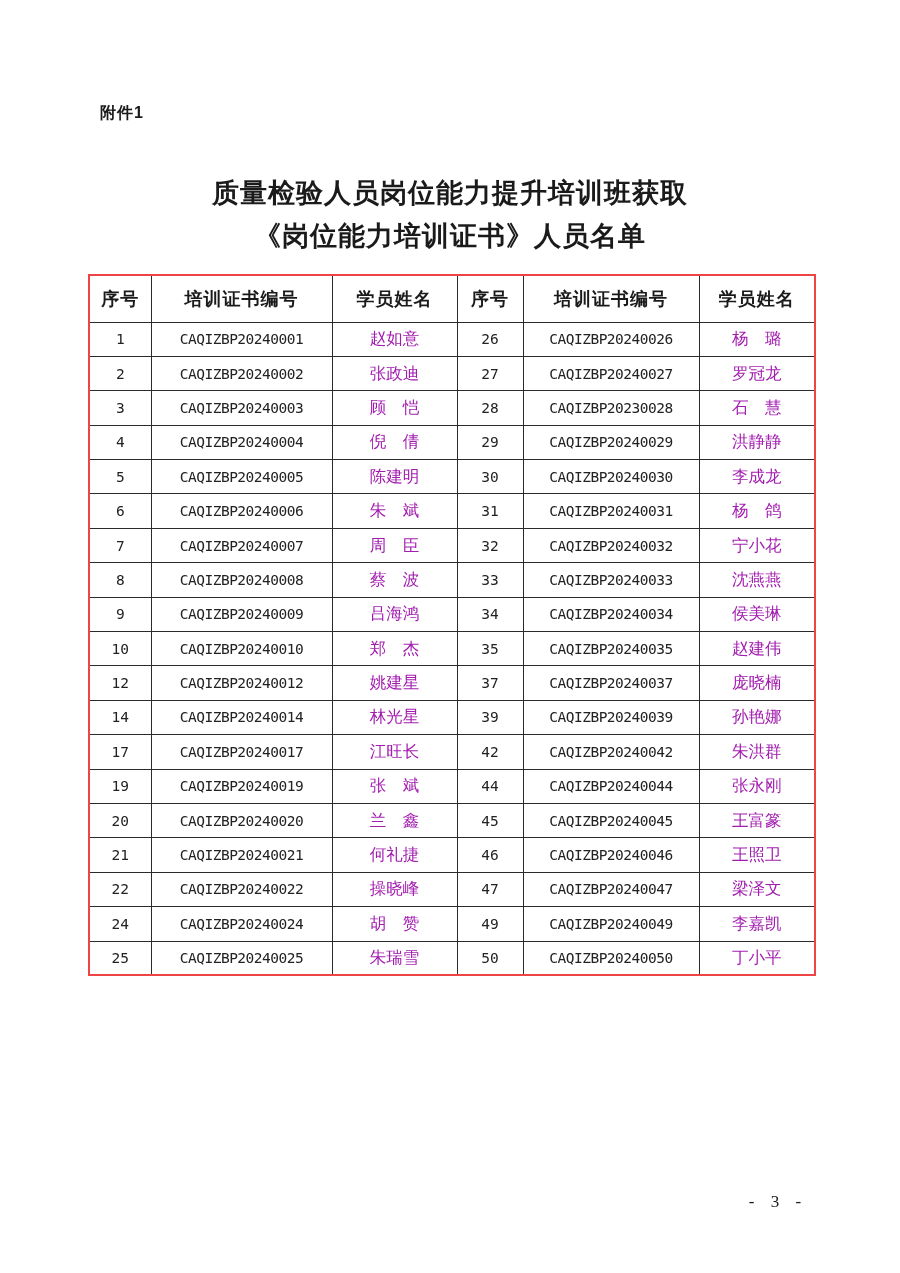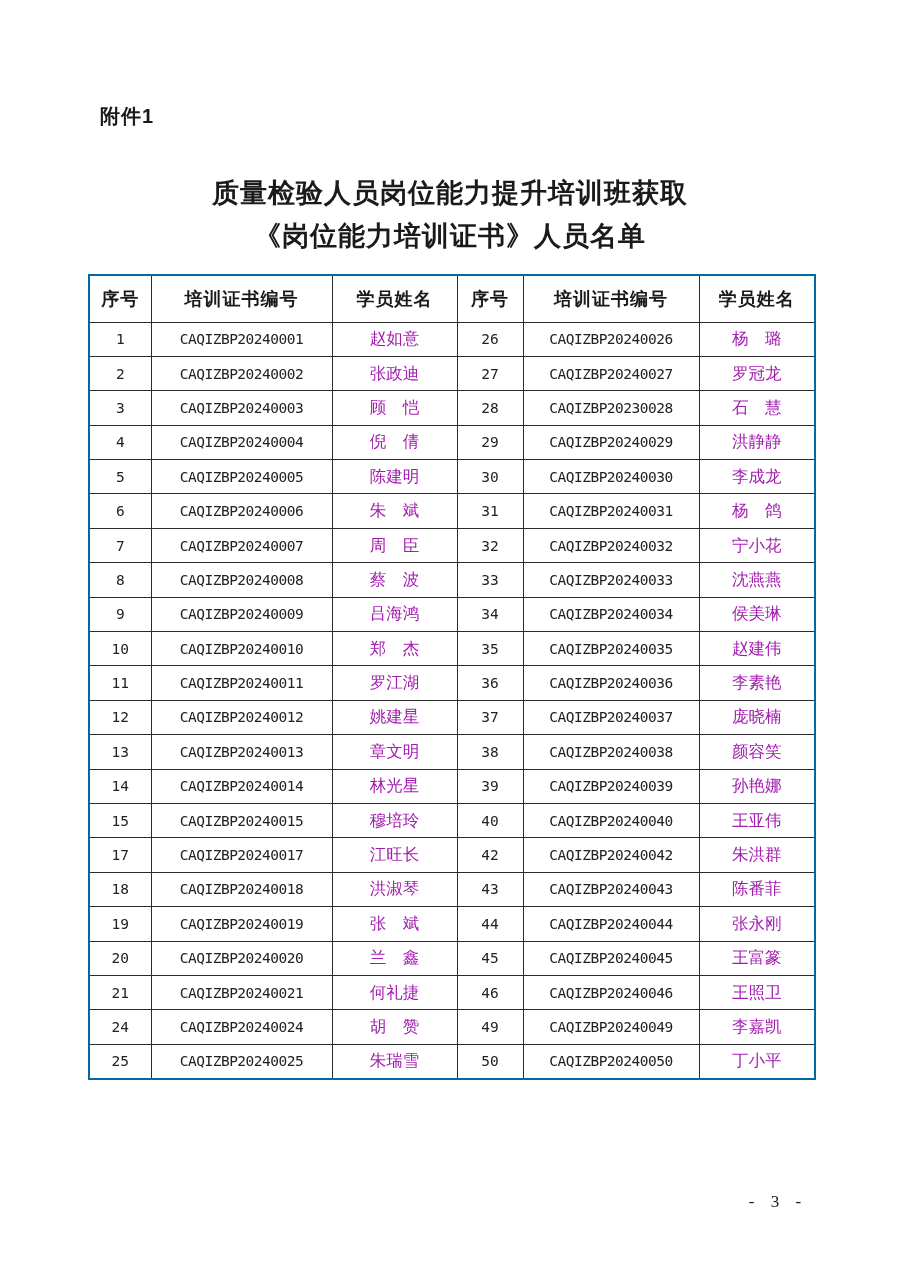"附件1" .attachment-label { font-size: 20px -> 16px }
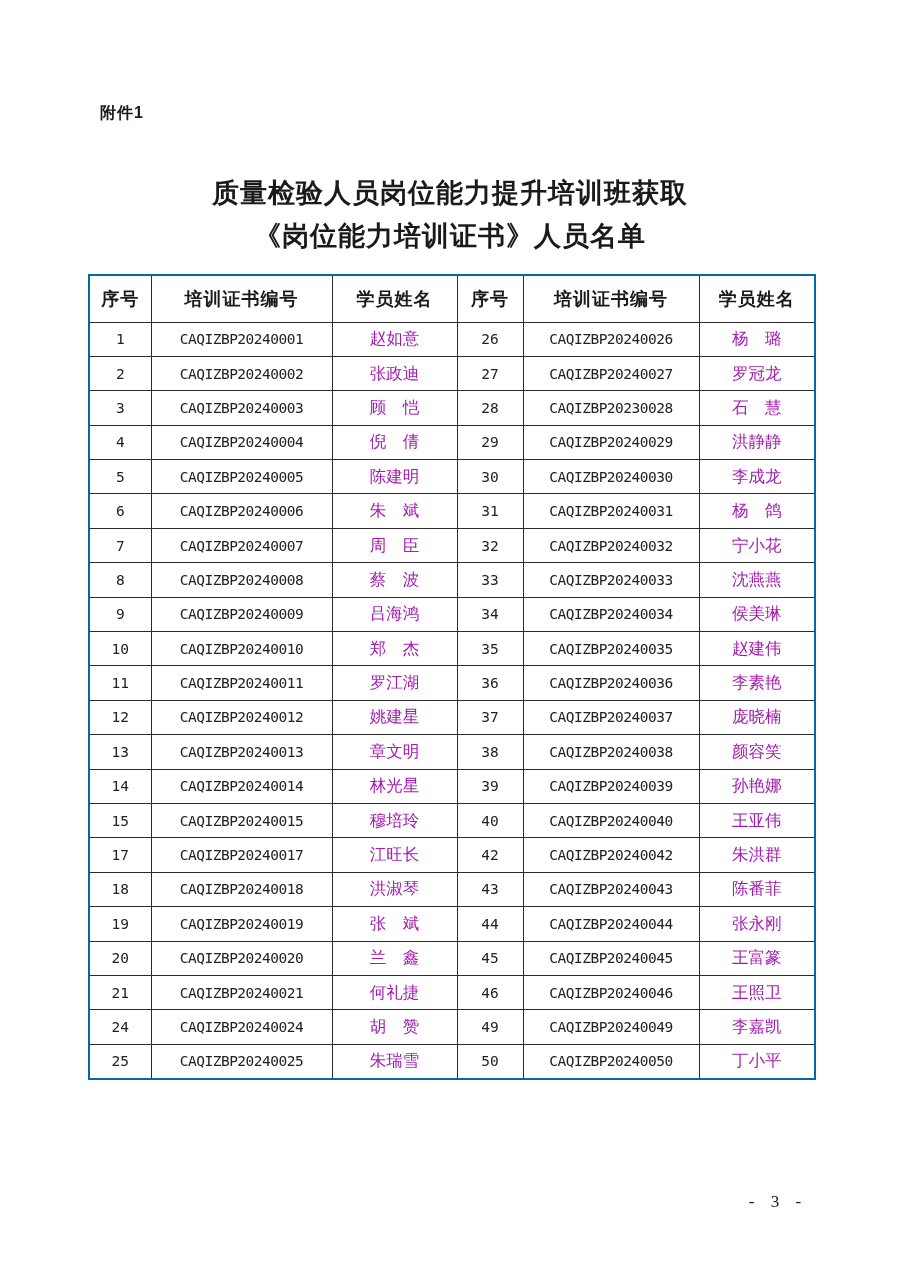"序号" table.roster { border: 2px solid #0369a1 -> 2px solid #ef4444 }
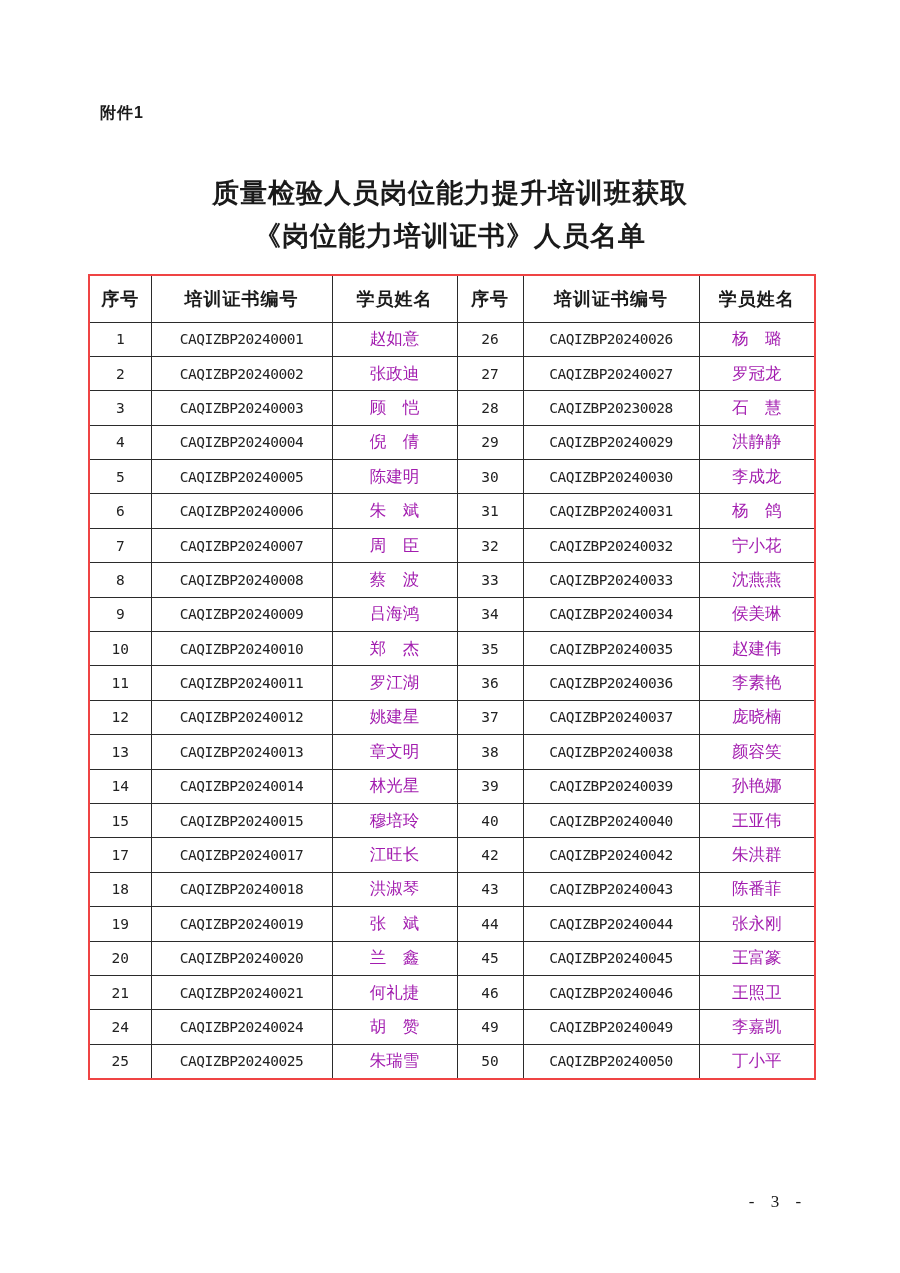"11" tr { html: <tr> <td>11</td> <td>CAQIZBP20240011</td> <td>罗江湖</td> <td>36</td> <td>CAQIZBP20240036</td> <td>李素艳</td> </tr> -> none }
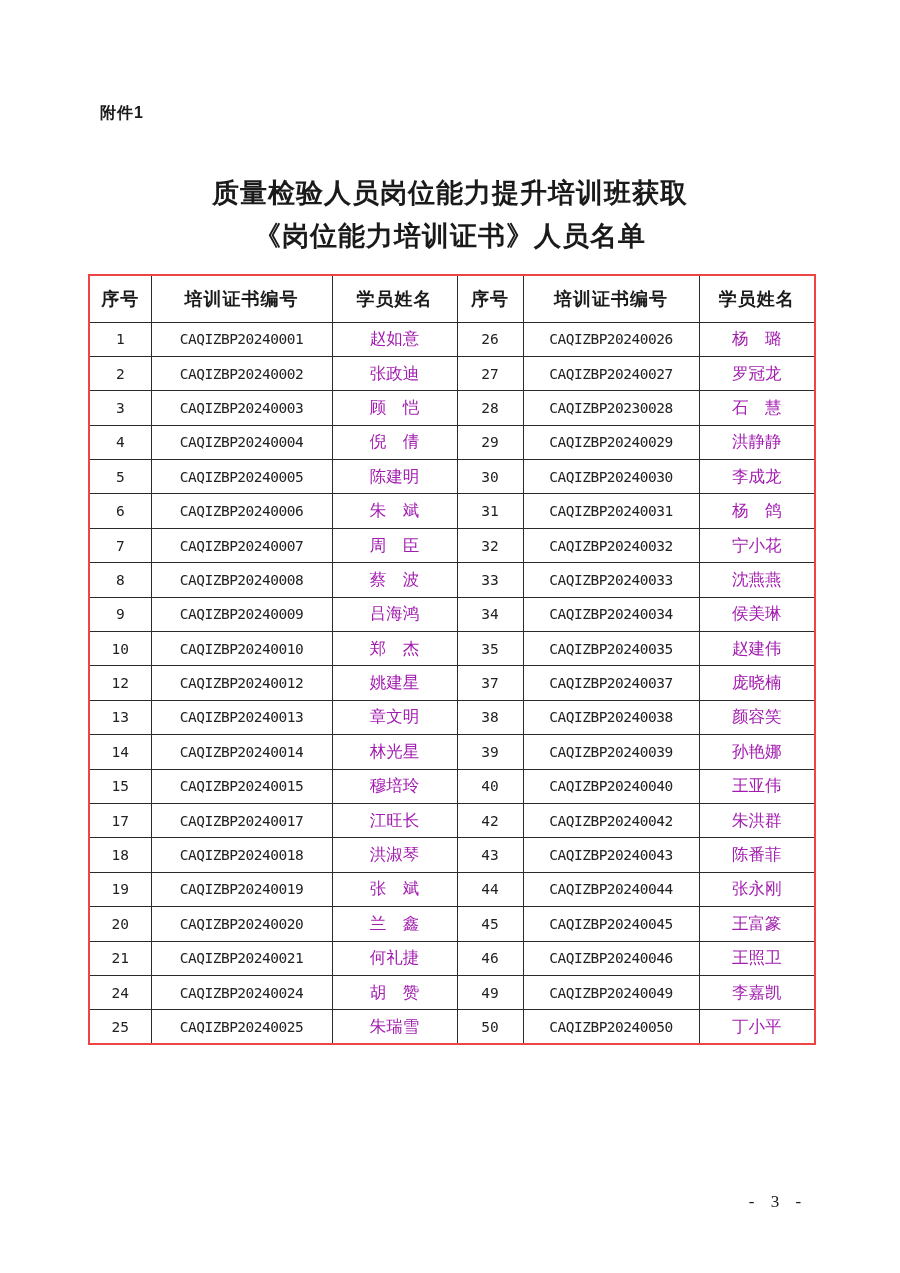"13" tr { html: <tr> <td>13</td> <td>CAQIZBP20240013</td> <td>章文明</td> <td>38</td> <td>CAQIZBP20240038</td> <td>颜容笑</td> </tr> -> none }
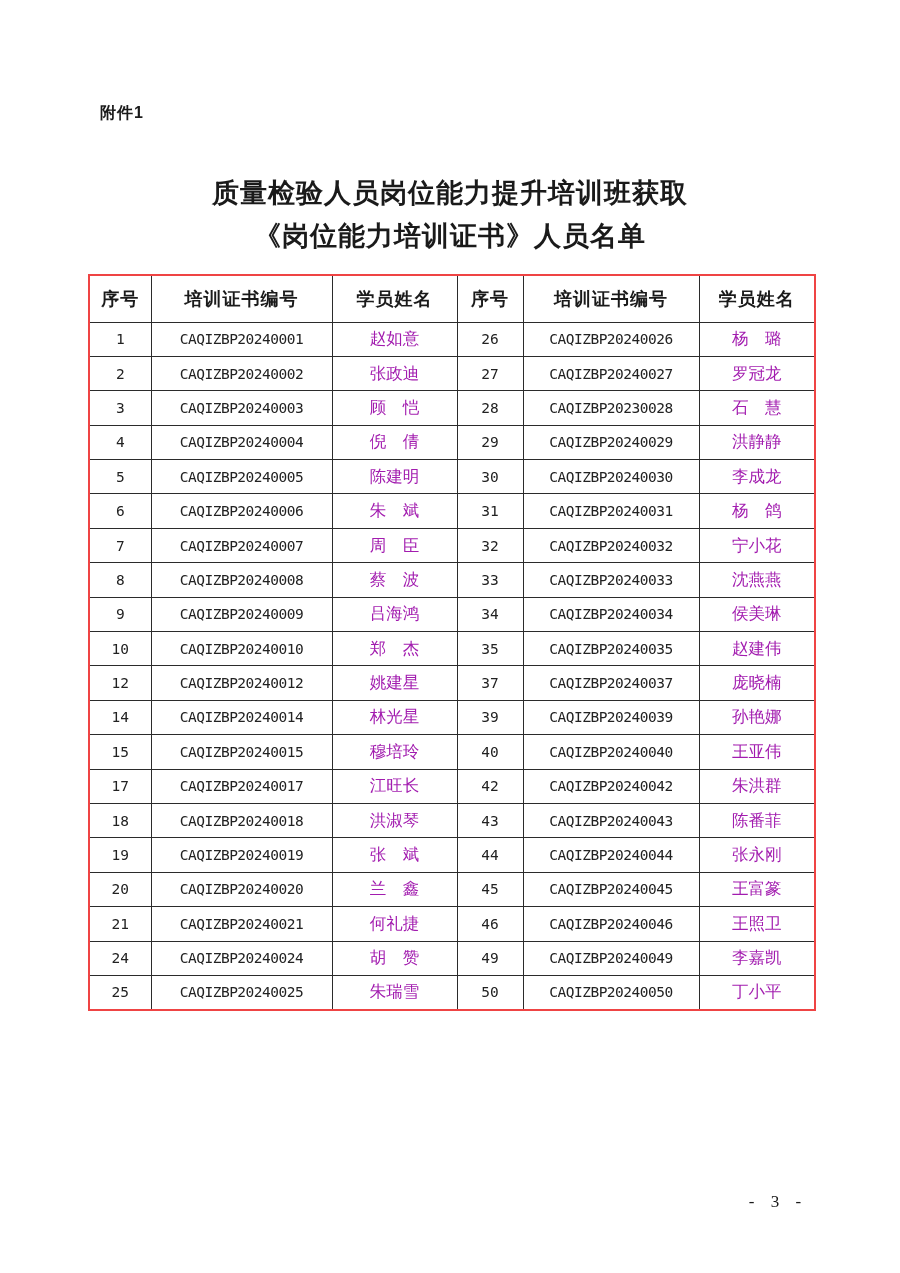"15" tr { html: <tr> <td>15</td> <td>CAQIZBP20240015</td> <td>穆培玲</td> <td>40</td> <td>CAQIZBP20240040</td> <td>王亚伟</td> </tr> -> none }
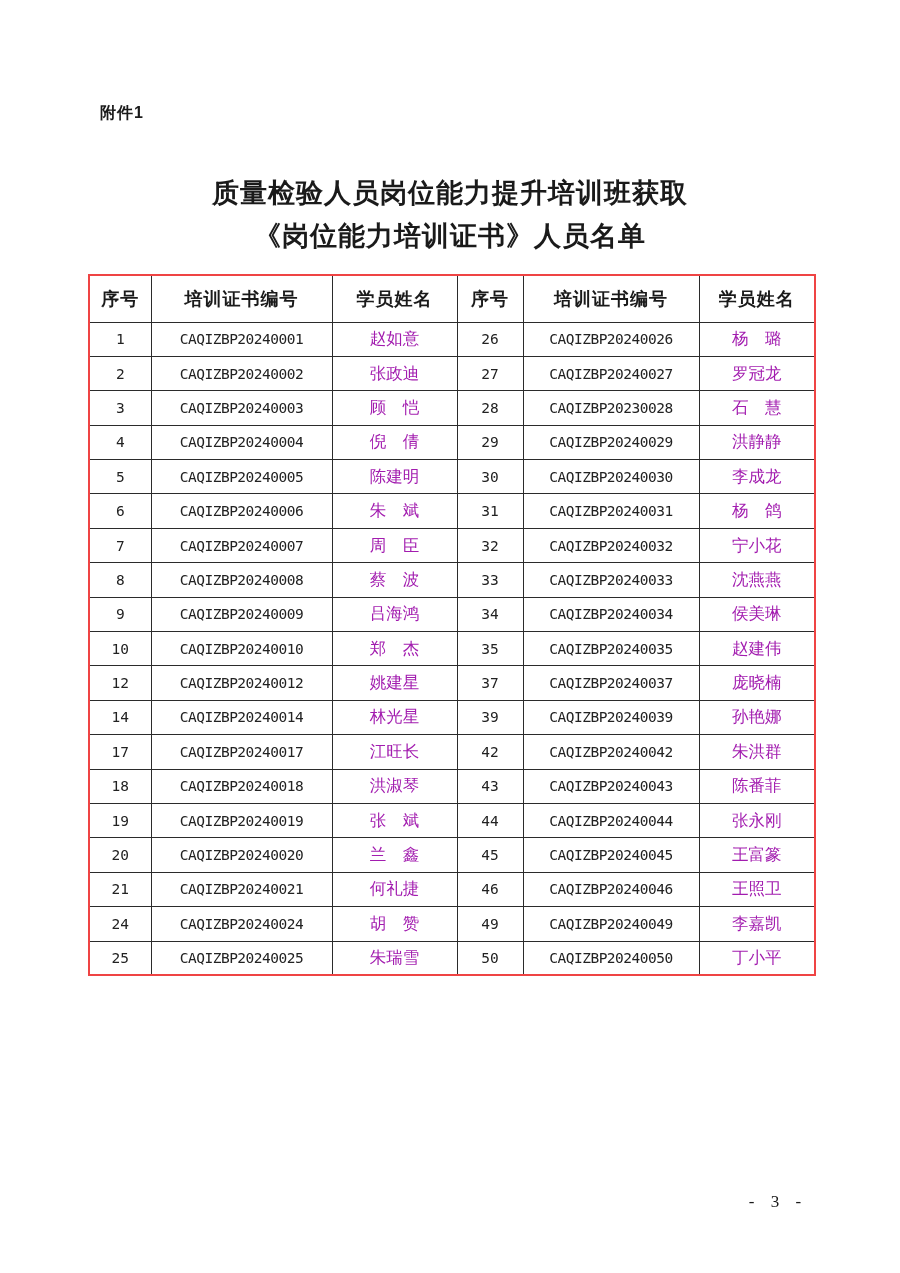"18" tr { html: <tr> <td>18</td> <td>CAQIZBP20240018</td> <td>洪淑琴</td> <td>43</td> <td>CAQIZBP20240043</td> <td>陈番菲</td> </tr> -> none }
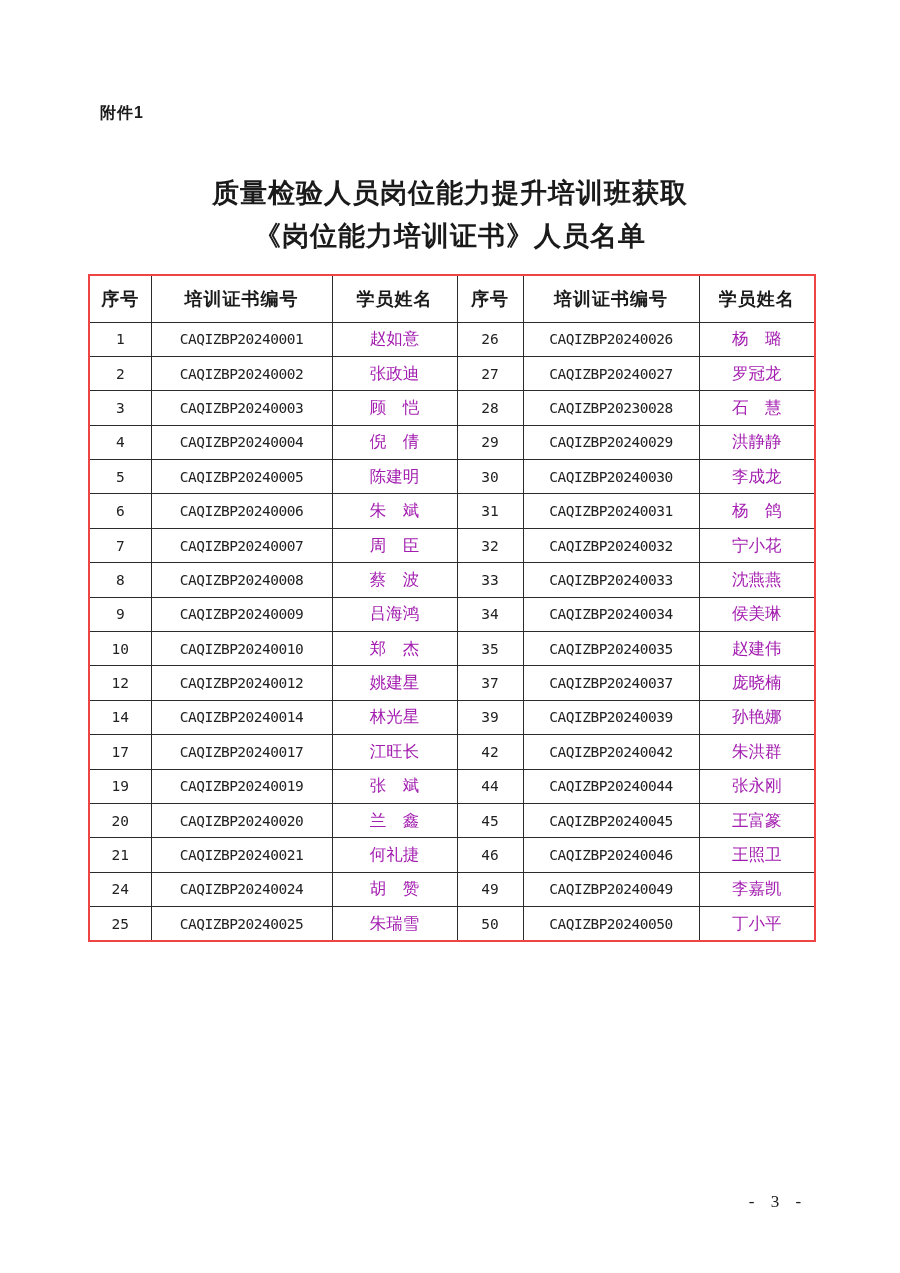"22" tr { html: none -> <tr> <td>22</td> <td>CAQIZBP20240022</td> <td>操晓峰</td> <td>47</td> <td>CAQIZBP20240047</td> <td>梁泽文</td> </tr> }
